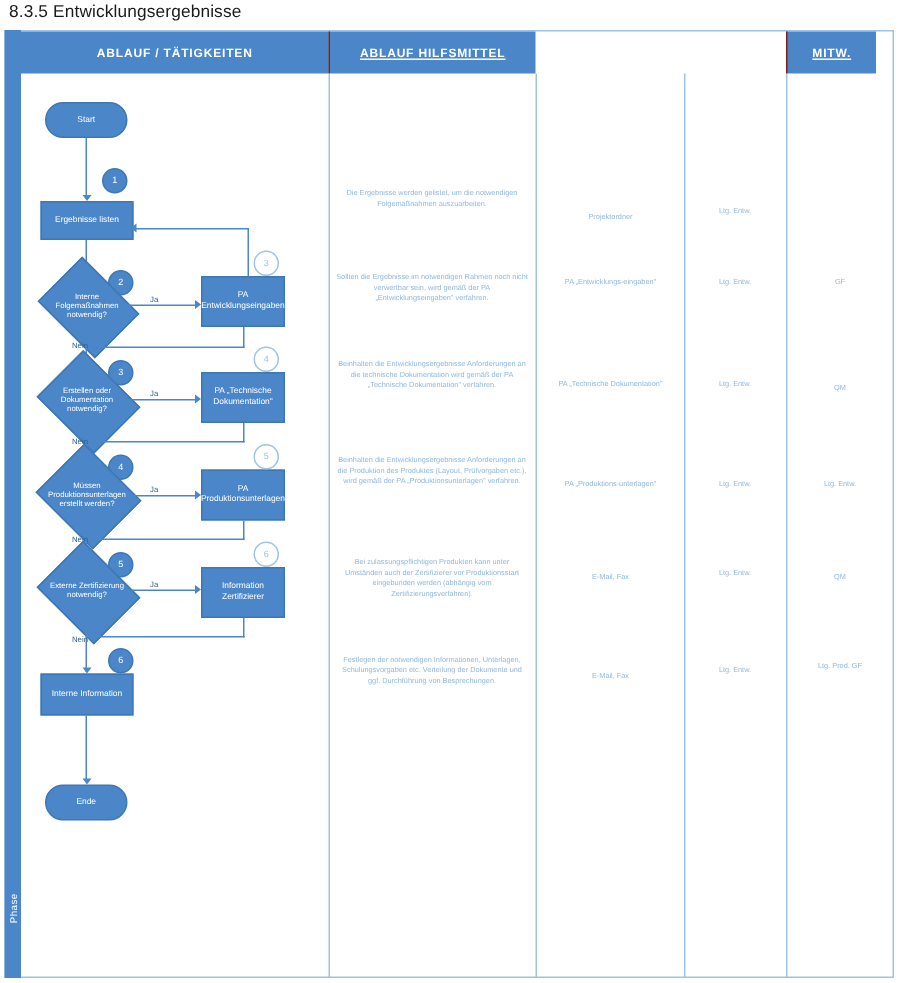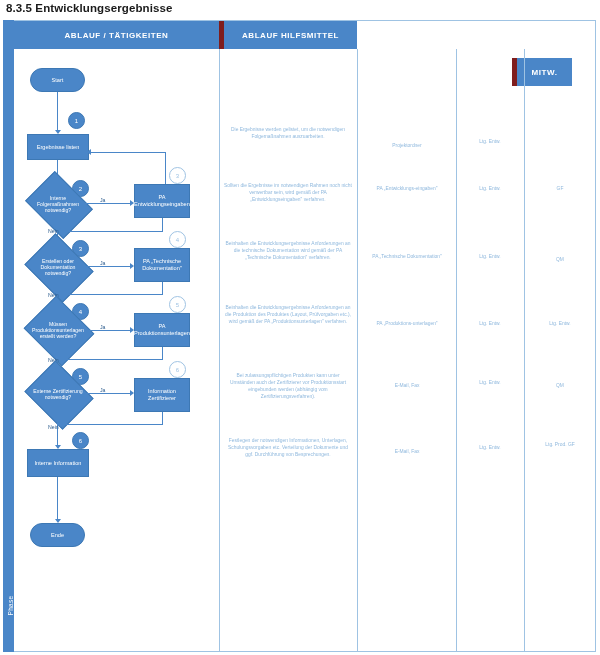"8.3.5 Entwicklungsergebnisse" .title-txt { font-weight: 700 -> 400 }
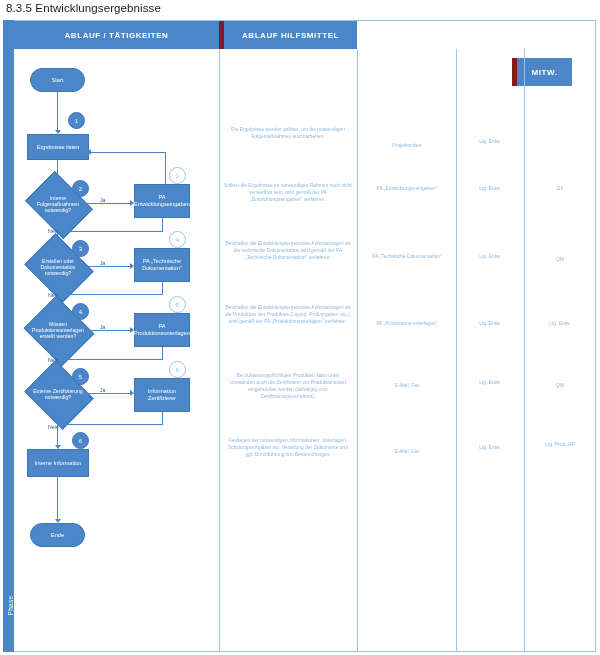"ABLAUF HILFSMITTEL" .hdr + .hdr { border-left: 5px solid #7f1d1d -> 1px solid #7f1d1d; text-decoration: none -> underline }
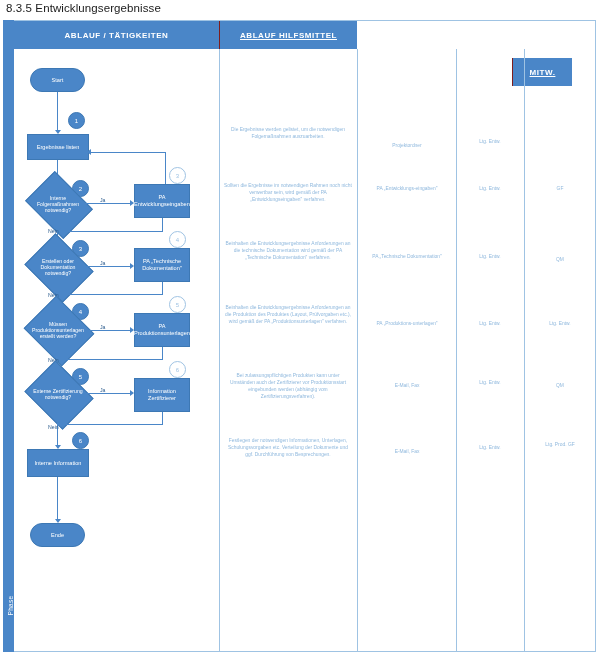"MITW." div.hdr { left: 512px -> 524px; margin-top: 37px -> none }
